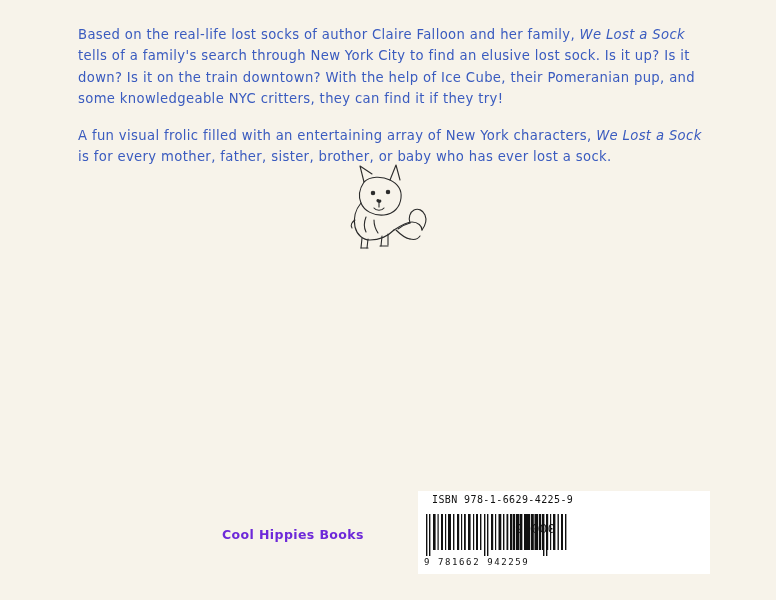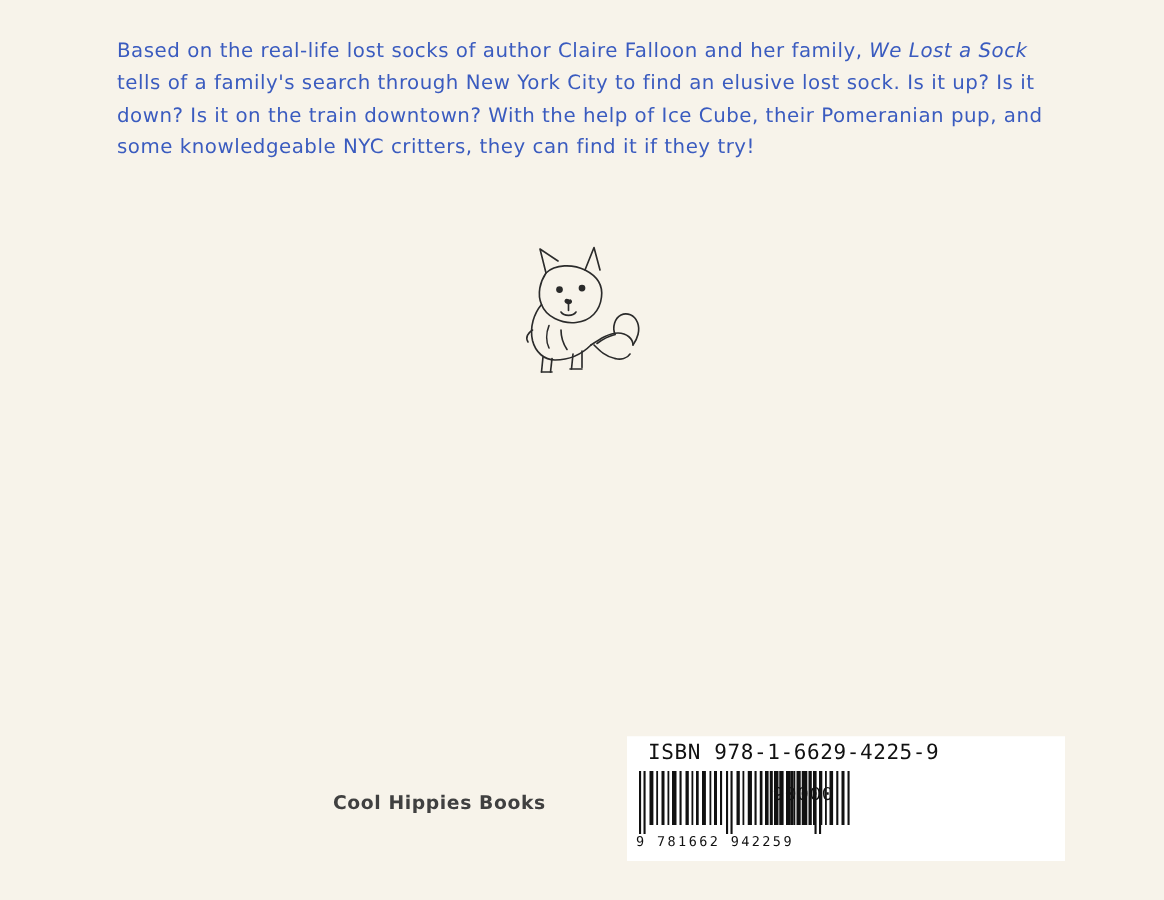"A fun visual frolic filled" p { html: none -> <p><span>A fun visual frolic filled with an entertaining array of New York characters, </span><span>We Lost a Sock</span><span> is for every mother, father, sister, brother, or baby who has ever lost a sock.</span></p> }
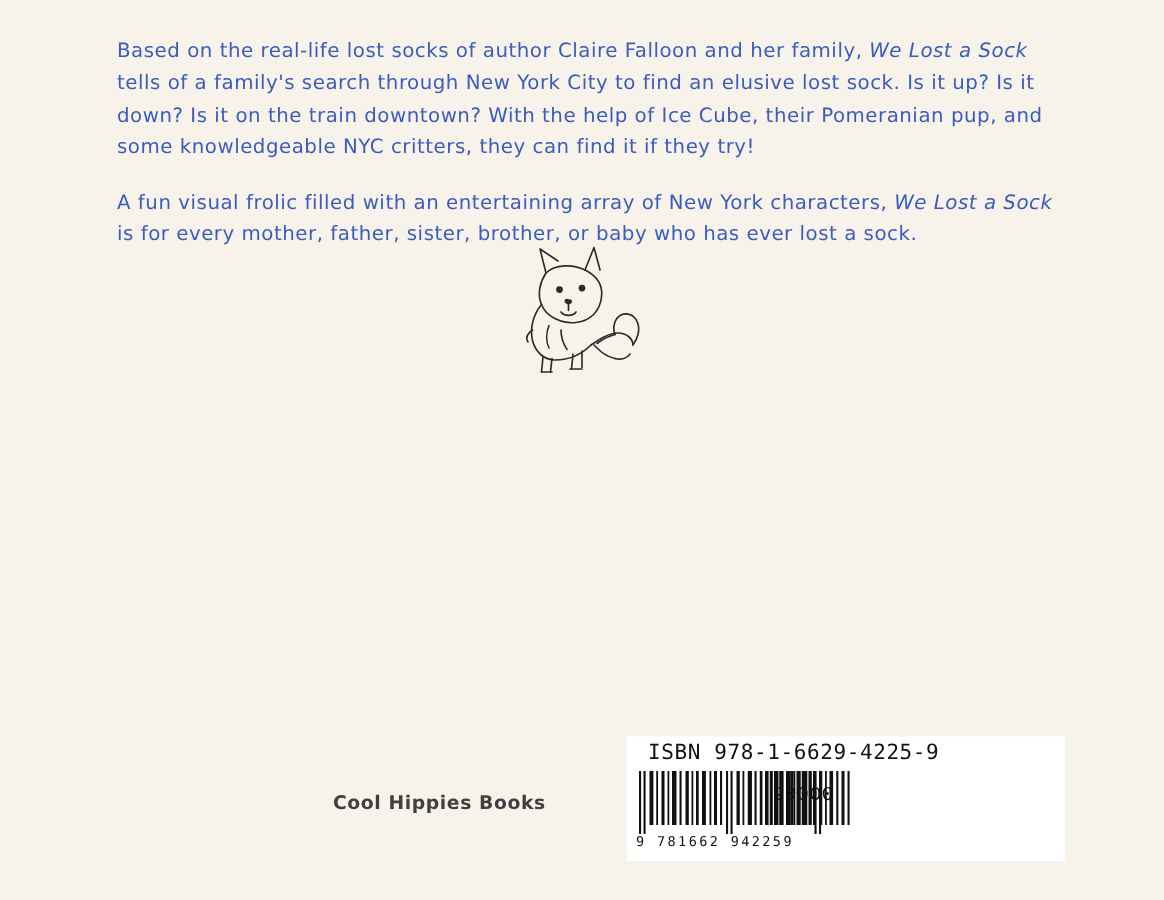"ISBN 978-1-6629-4225-9" .isbn-text { font-size: 14px -> 10px }
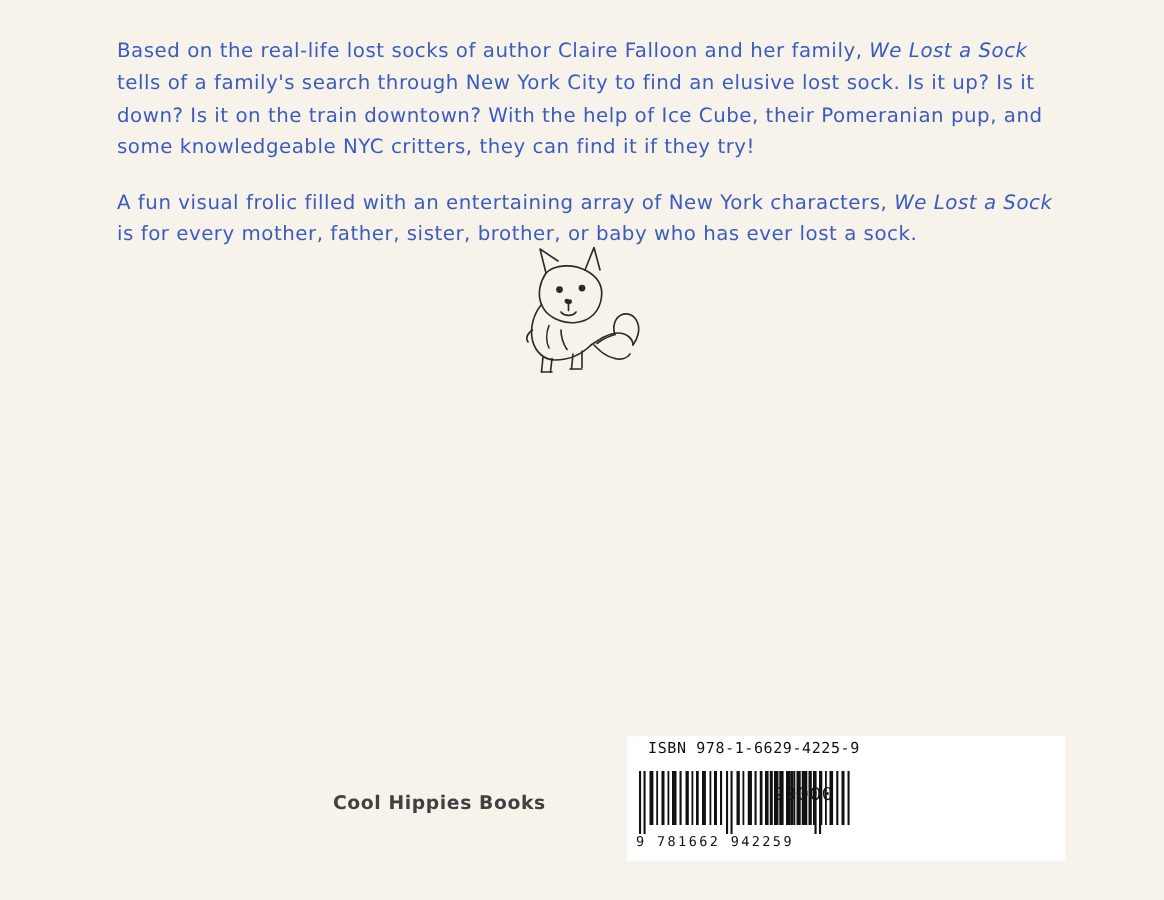"Cool Hippies Books" .publisher { color: #404040 -> #6d28d9 }
